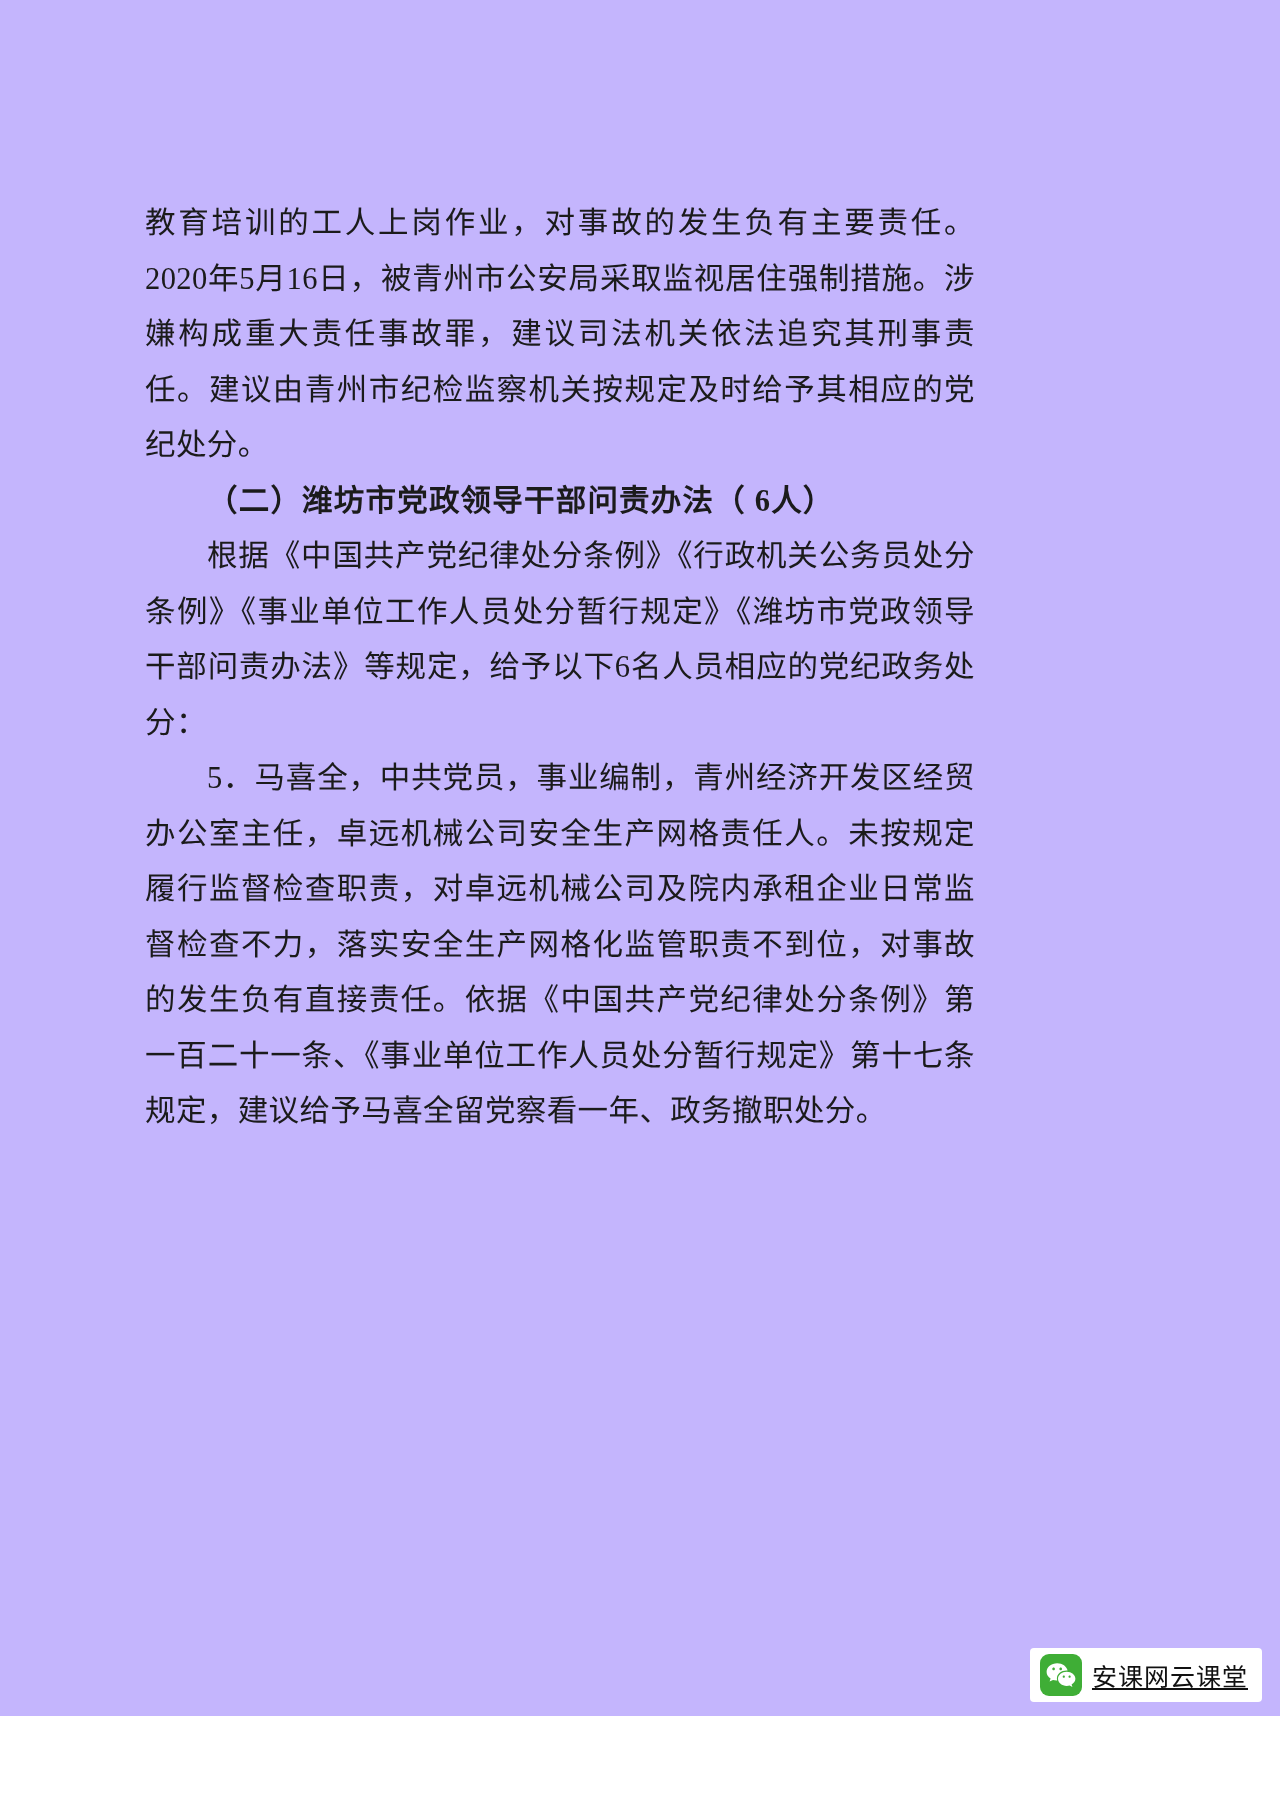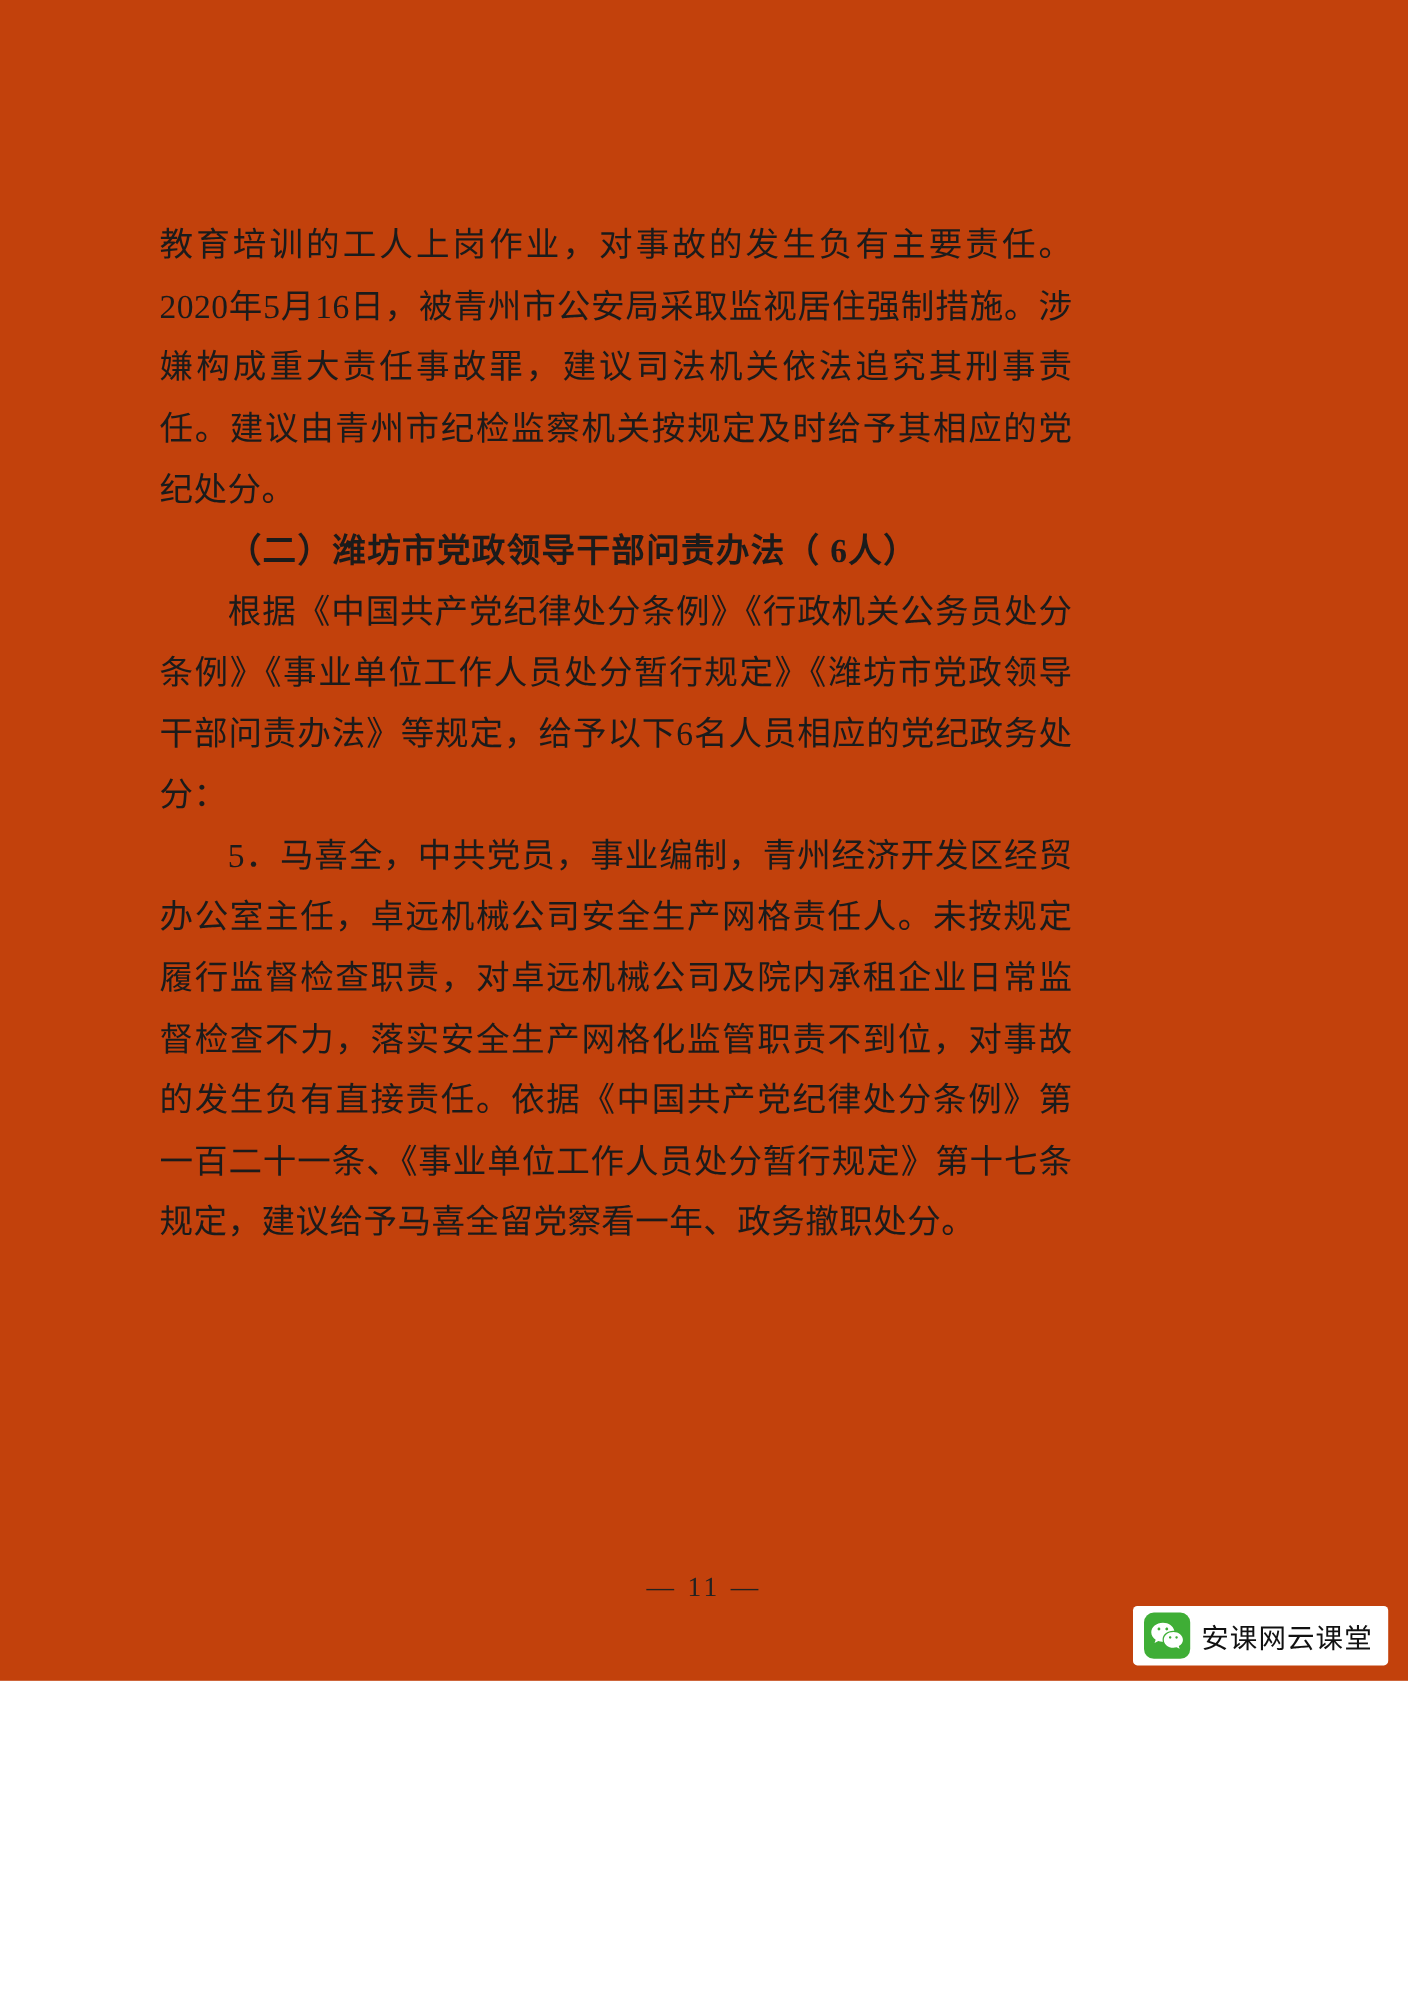"教育培训的工人上岗作业，对事故的发生负有主要责任。2020年5月16日，被青州市" .page { background: #c2410c -> #c4b5fd; height: 1528px -> 1716px }
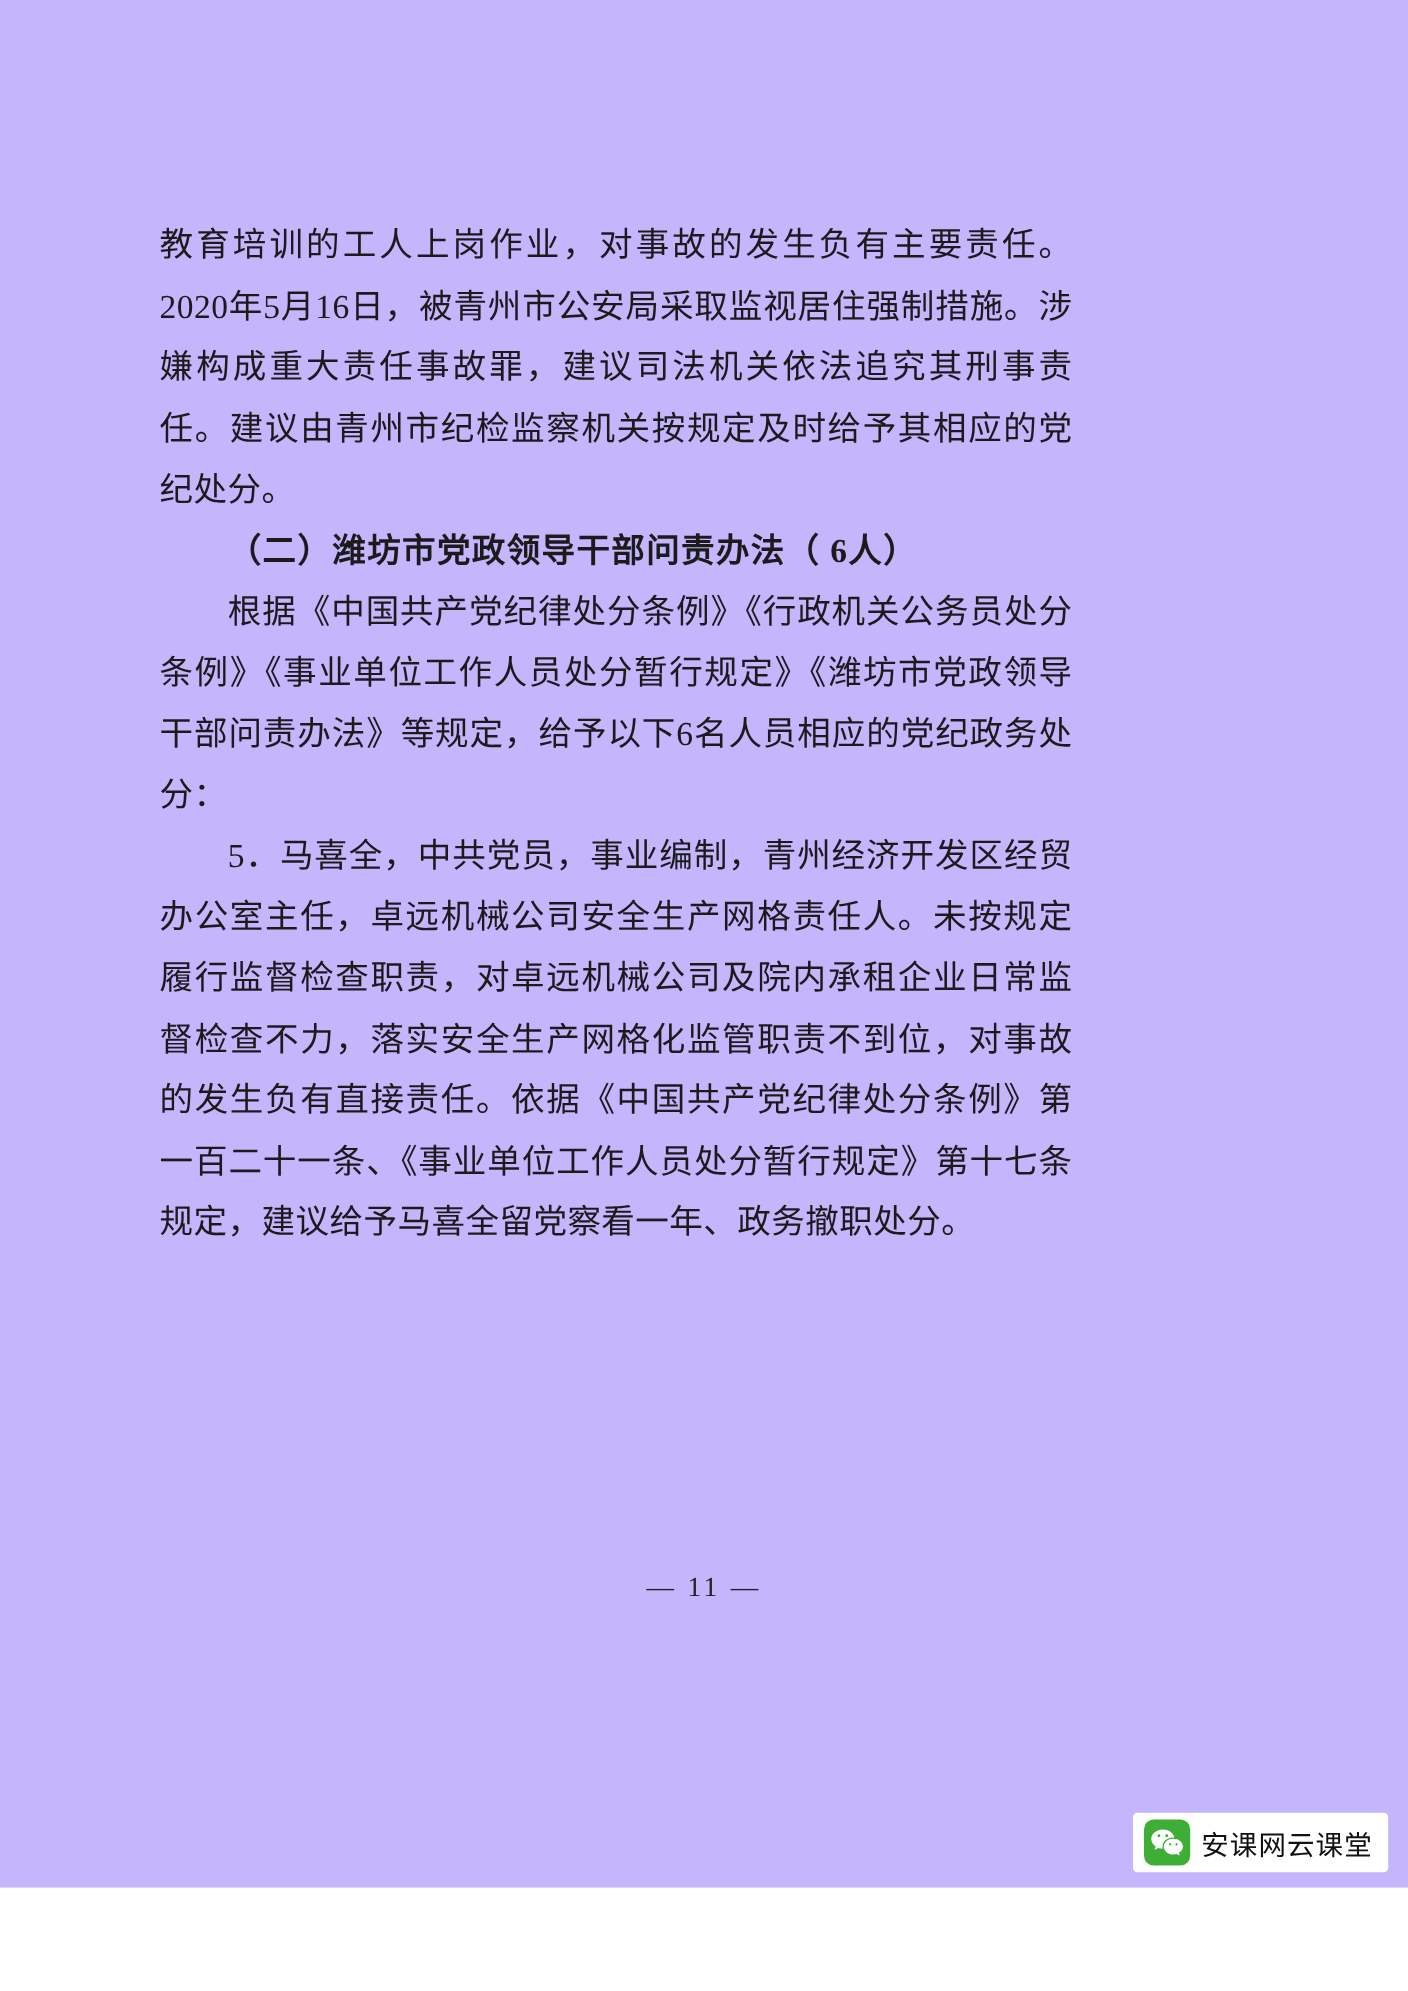"— 11 —" div.page-number { html: <div>— 11 —</div> -> none }
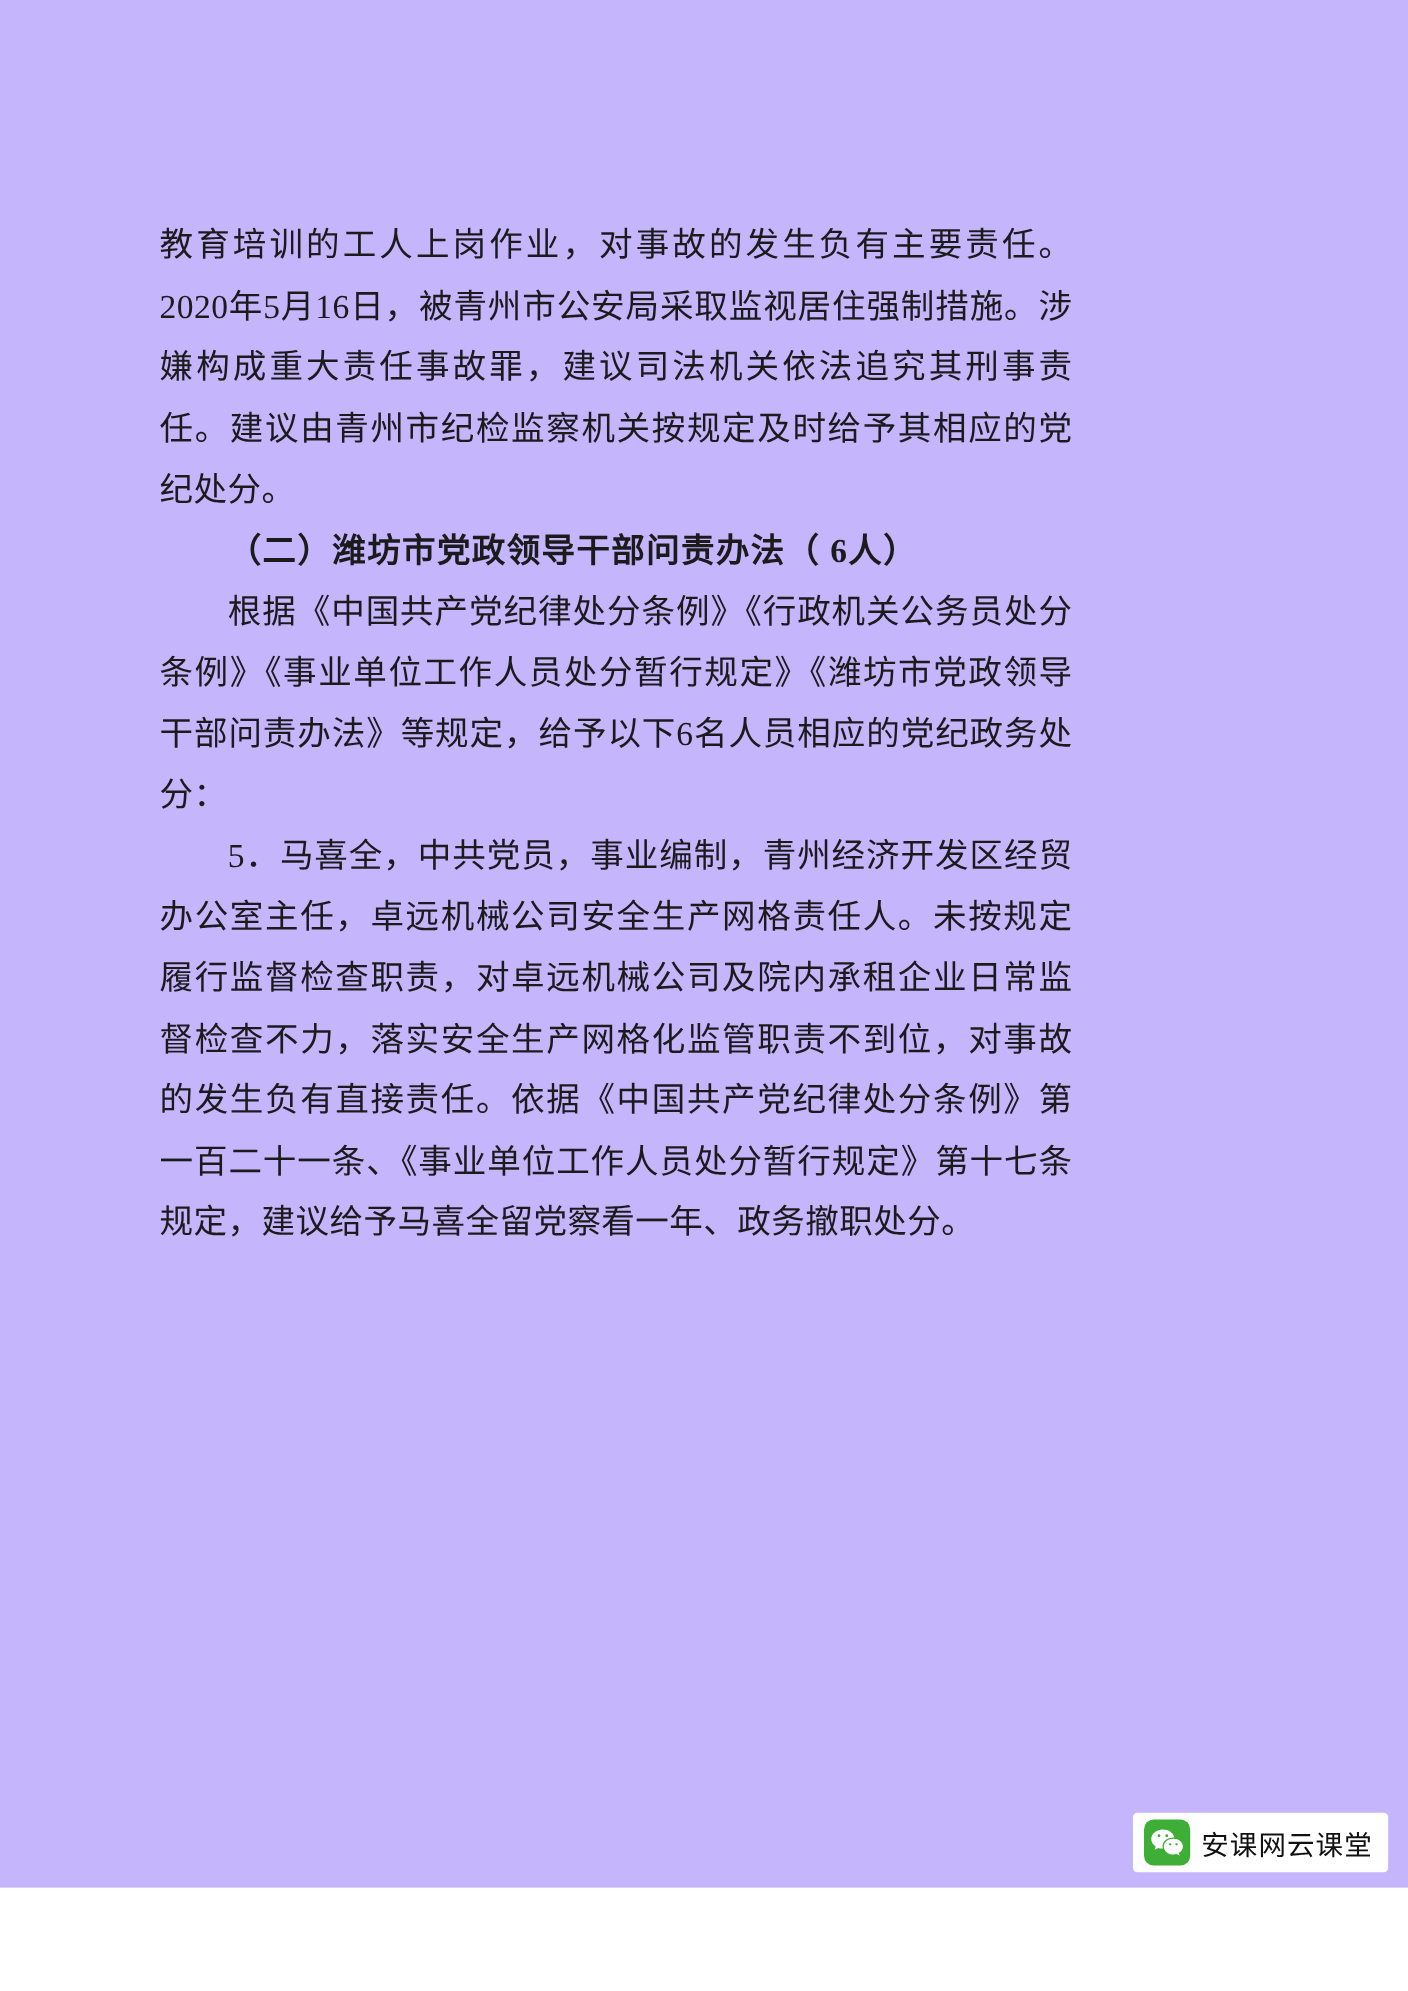"安课网云课堂" .wechat-label { text-decoration: none -> underline }
